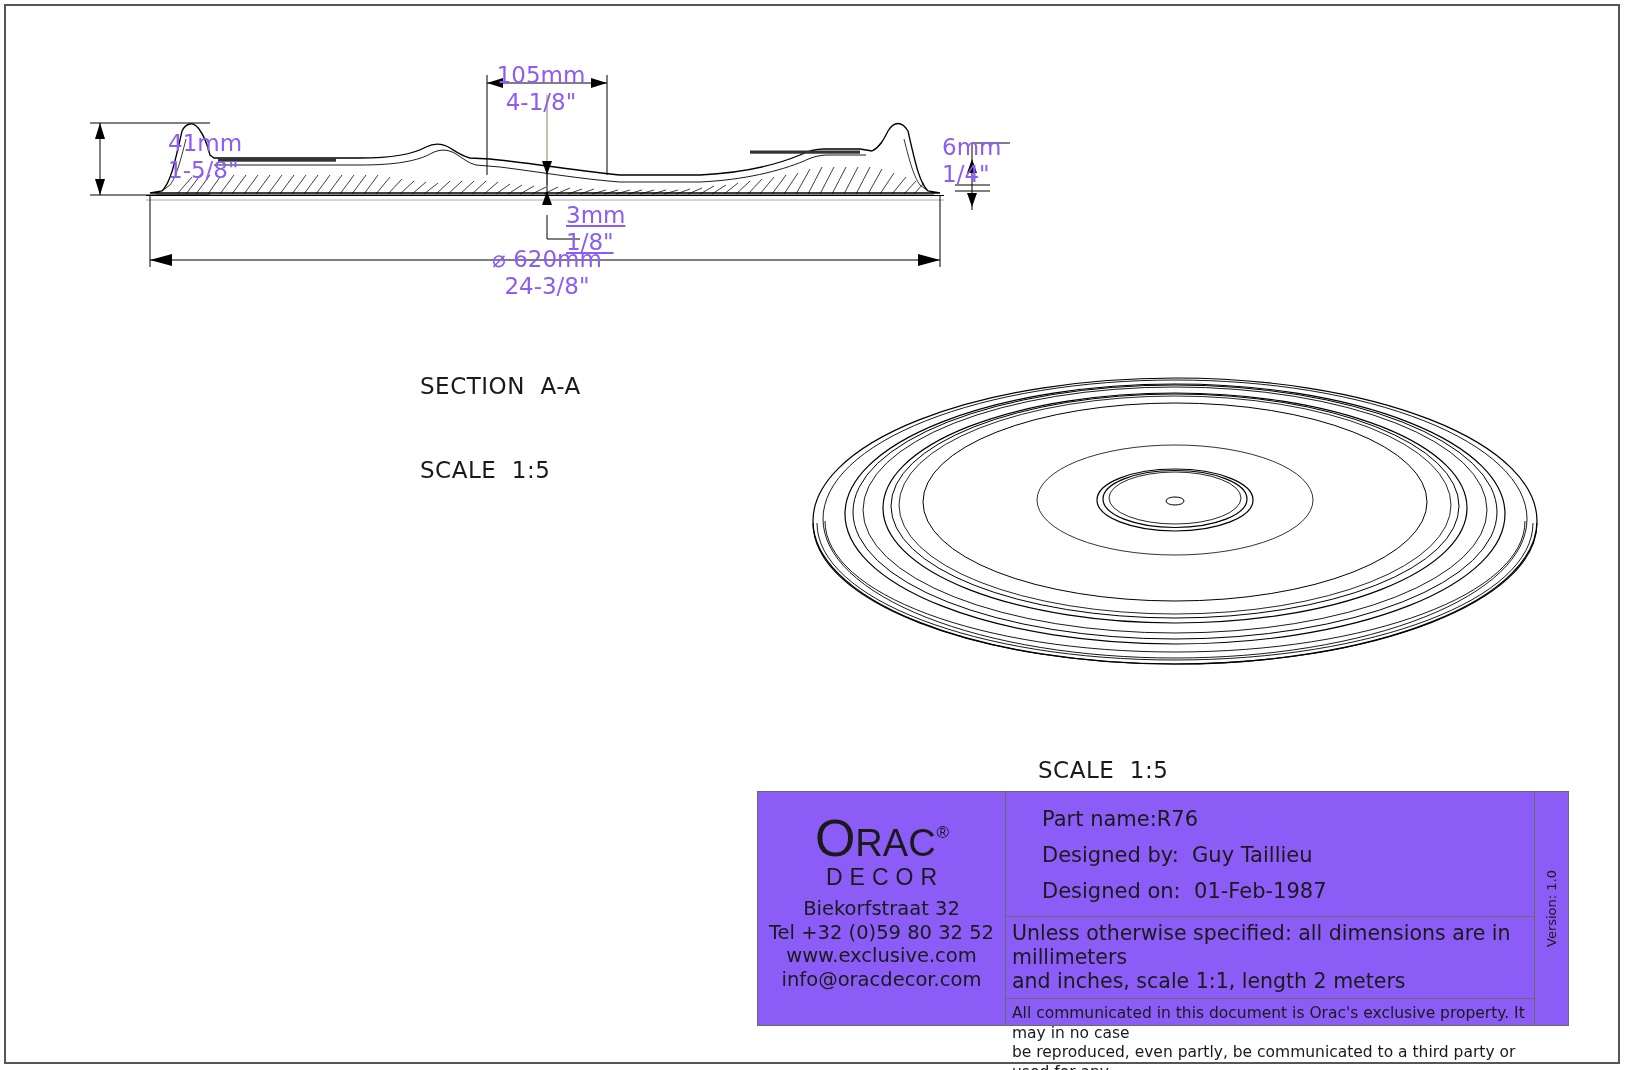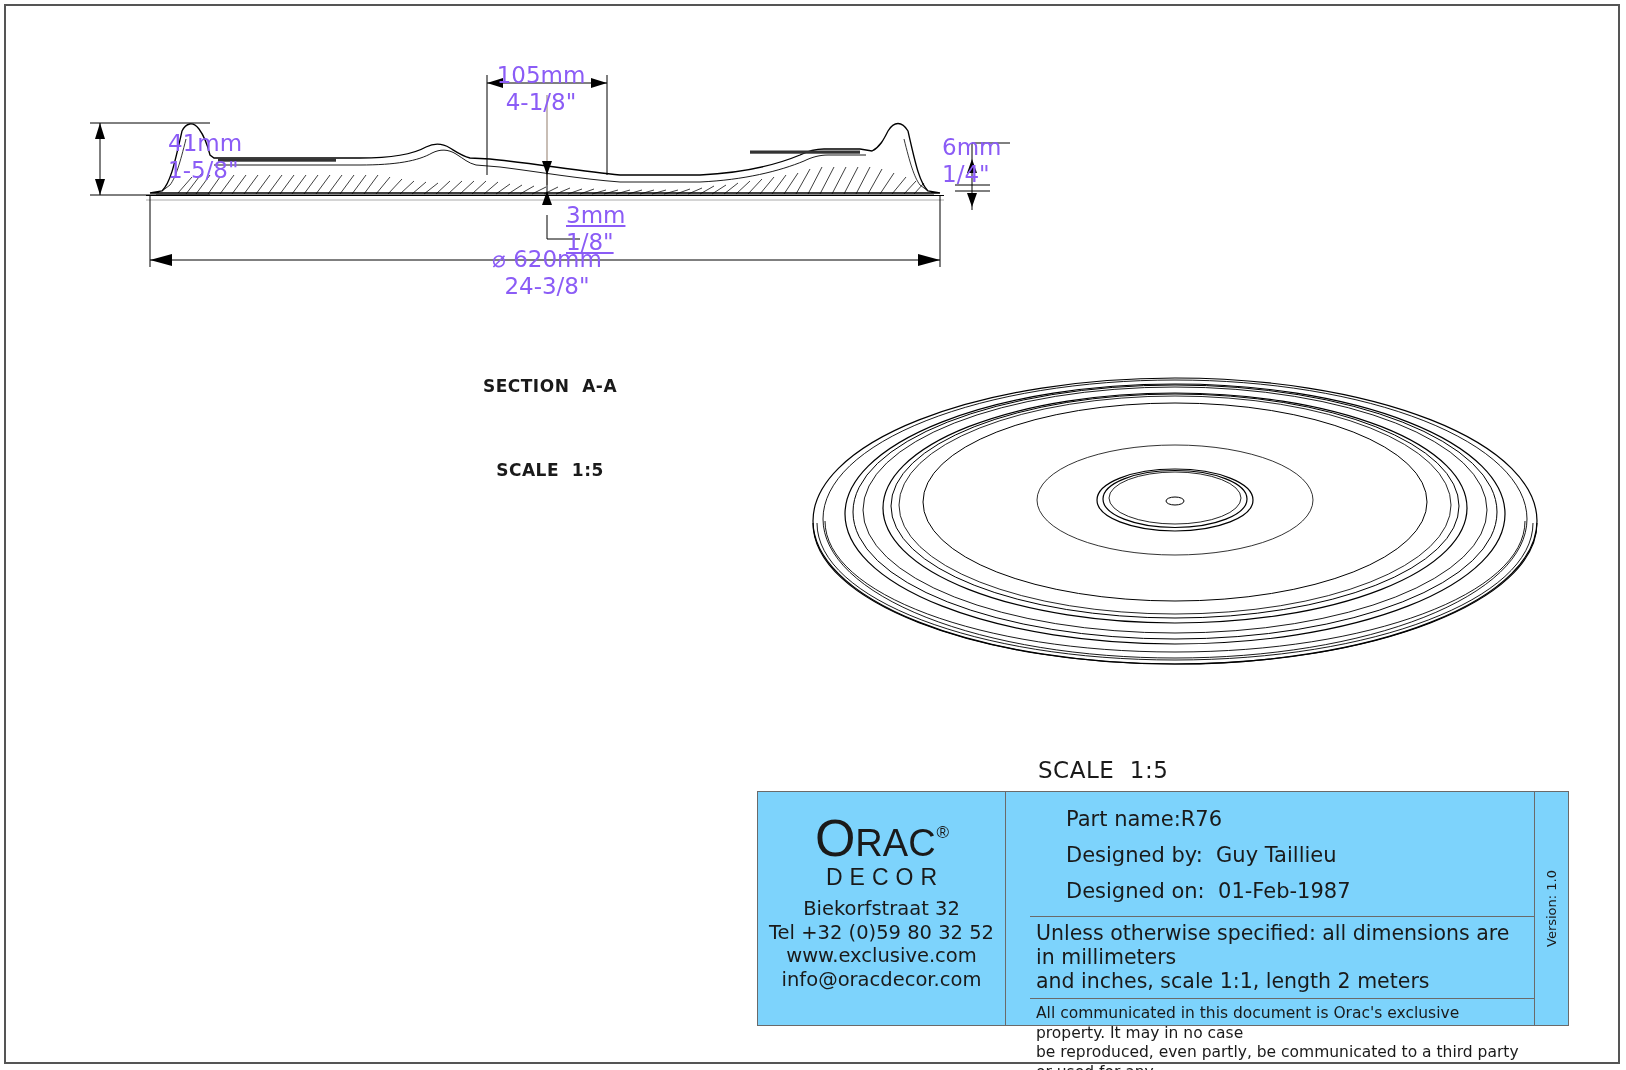"SECTION A-A" .section-label { font-size: 17px -> 23px; font-weight: bold -> none; text-align: center -> left }
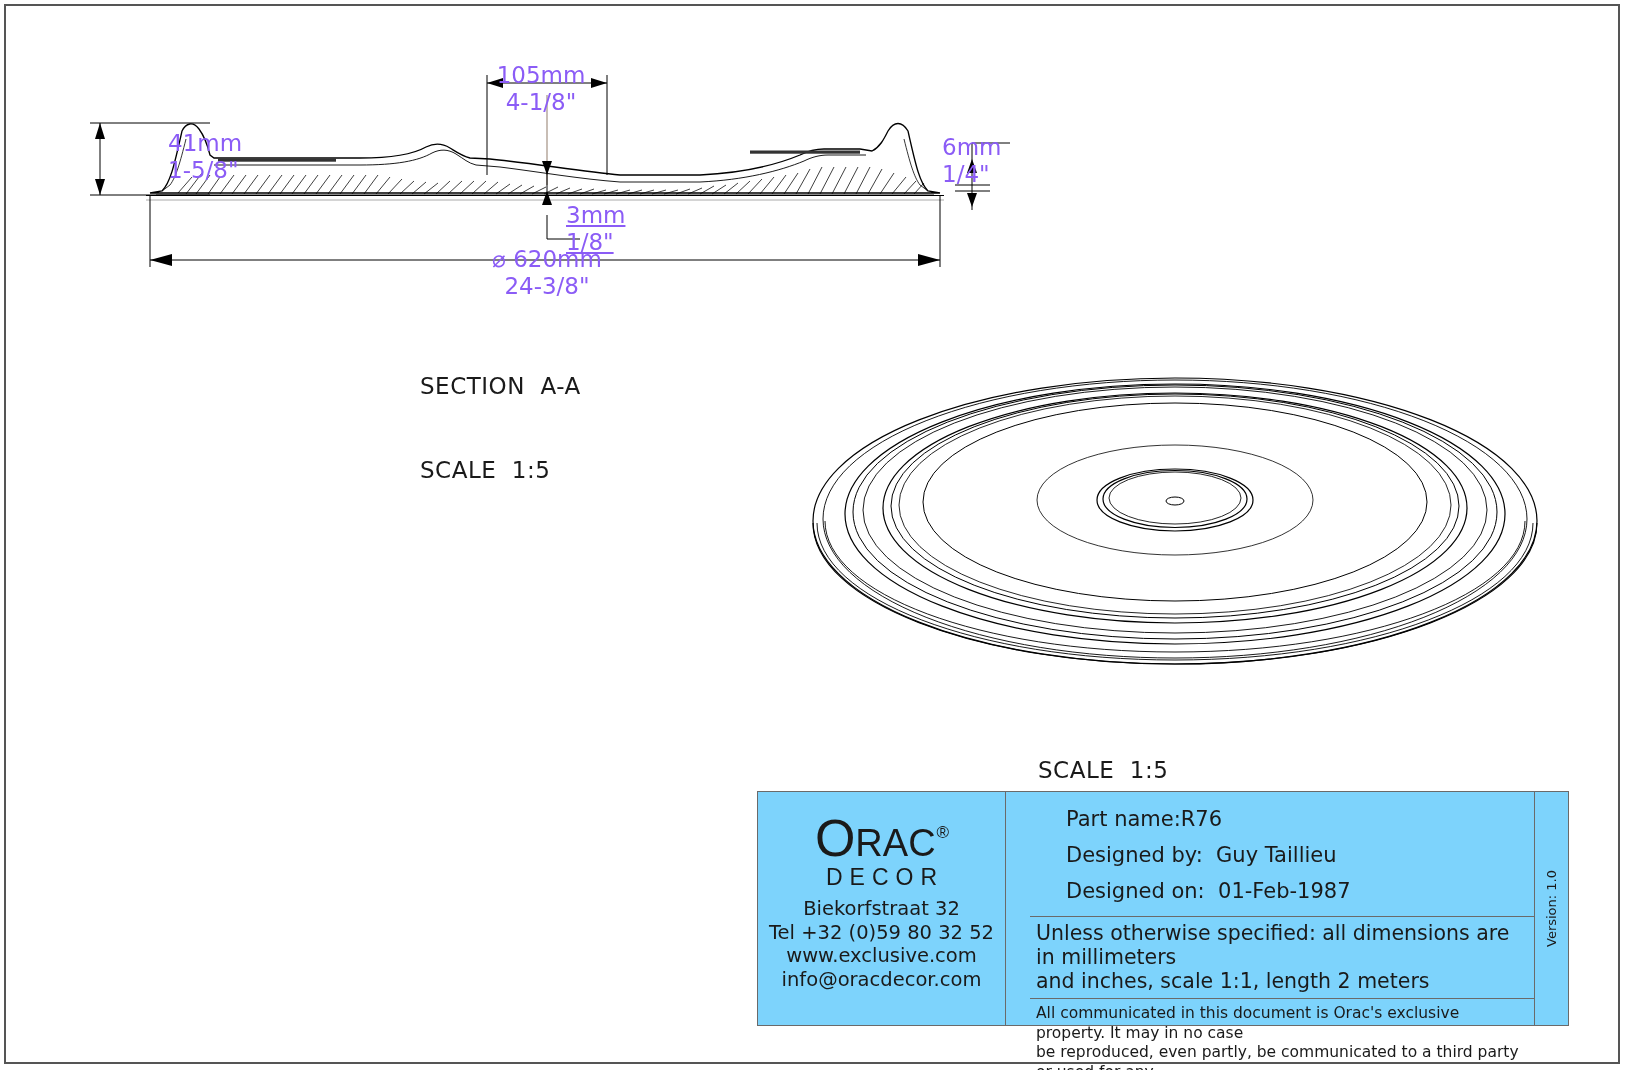"ORAC®" .titleblock { background: #7dd3fc -> #8b5cf6 }
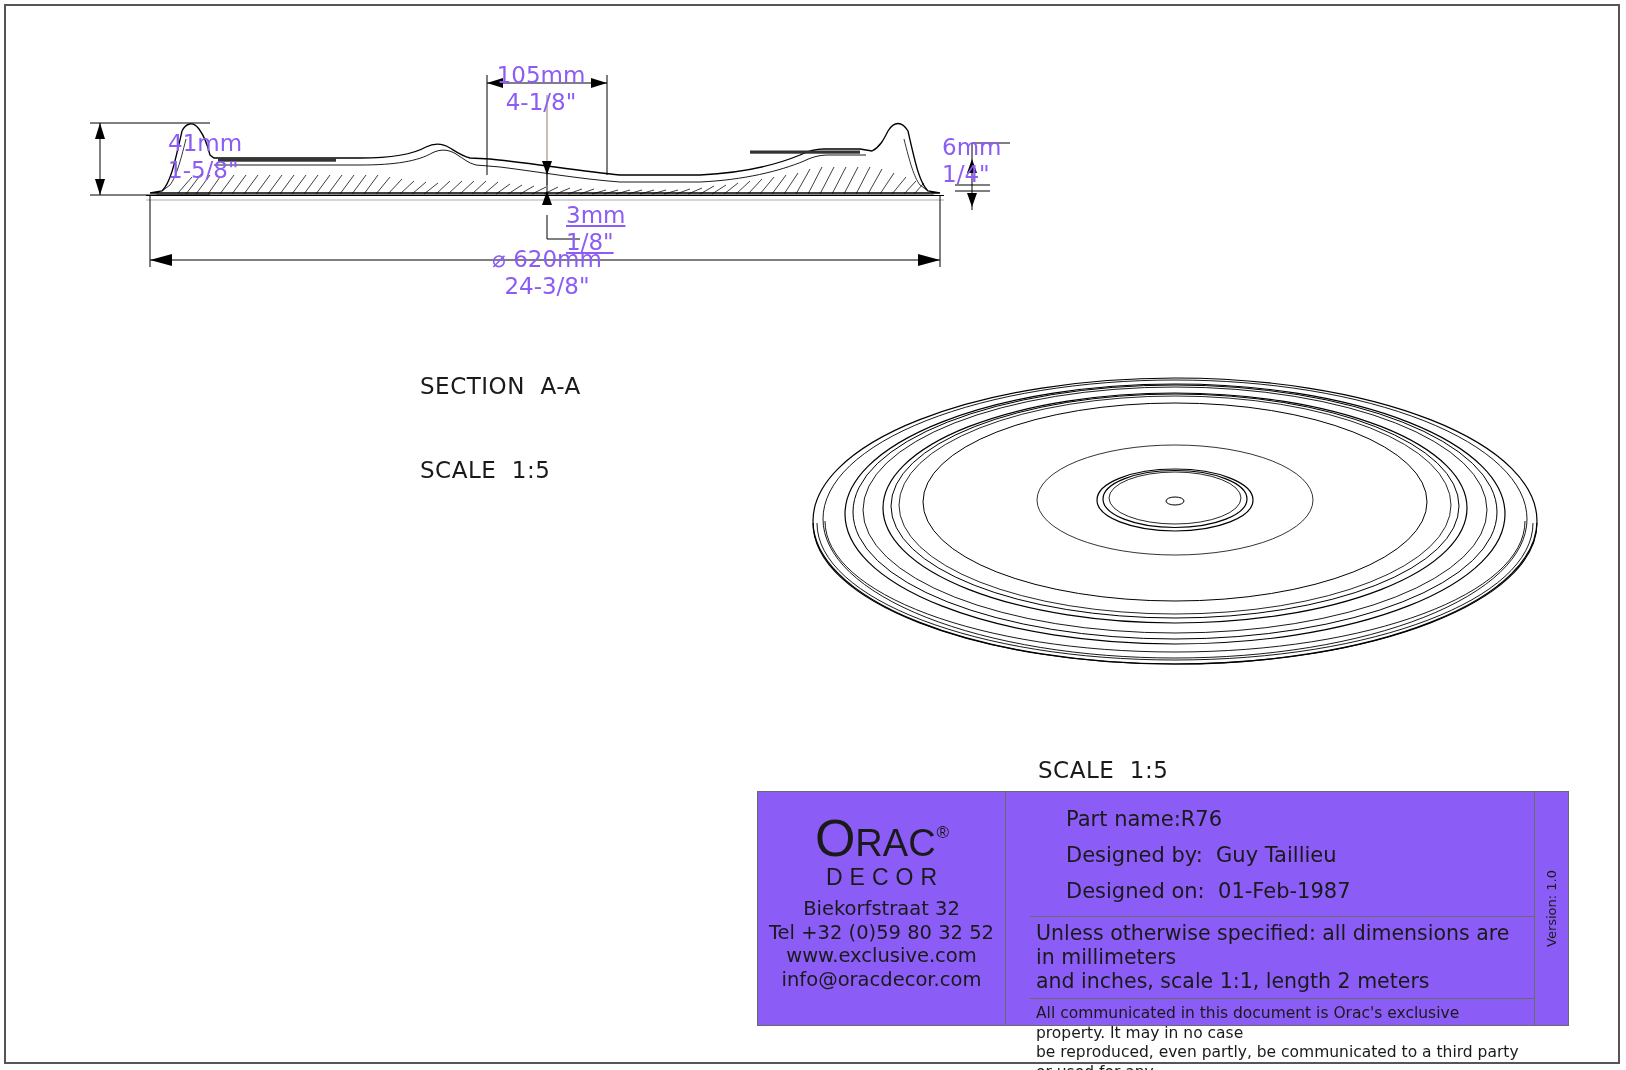"Part name:R76" .tb-right { margin-left: 24px -> none }
